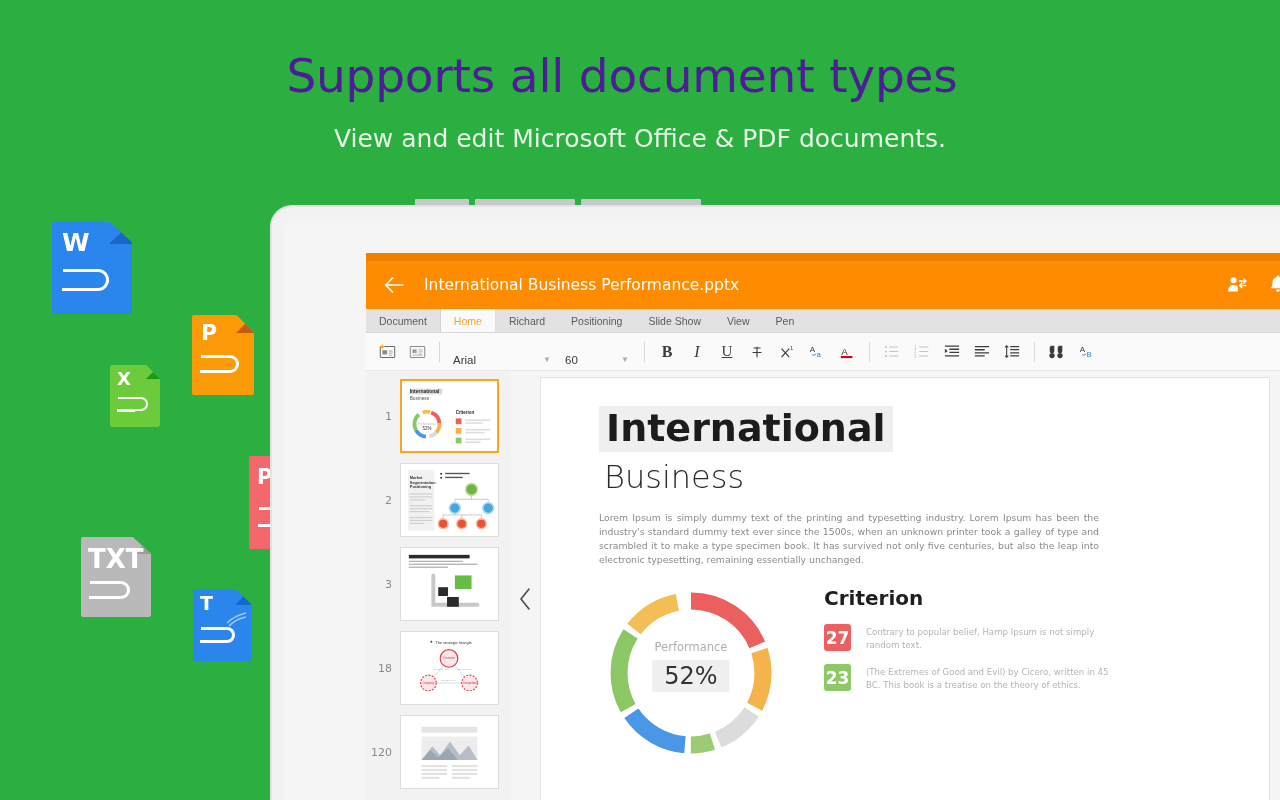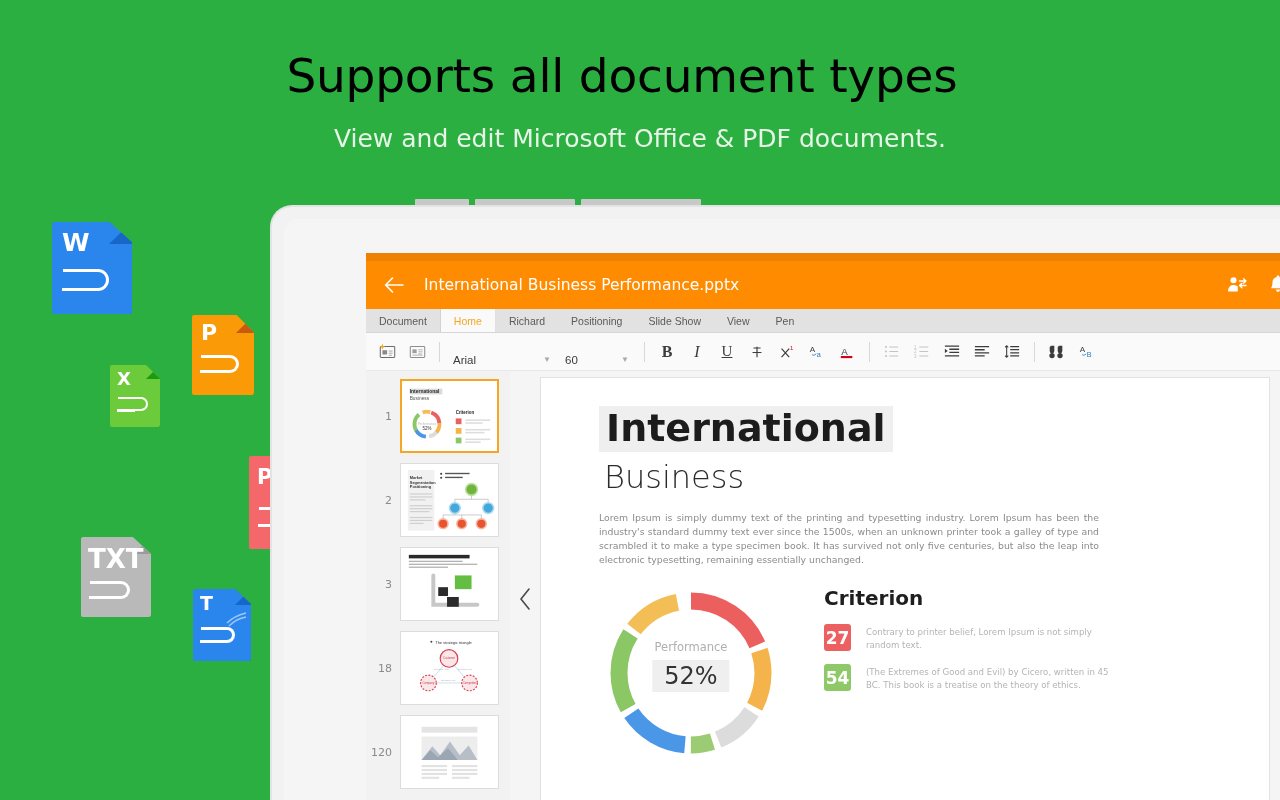"Supports all document types" .promo-title { color: #000000 -> #4c1d95 }
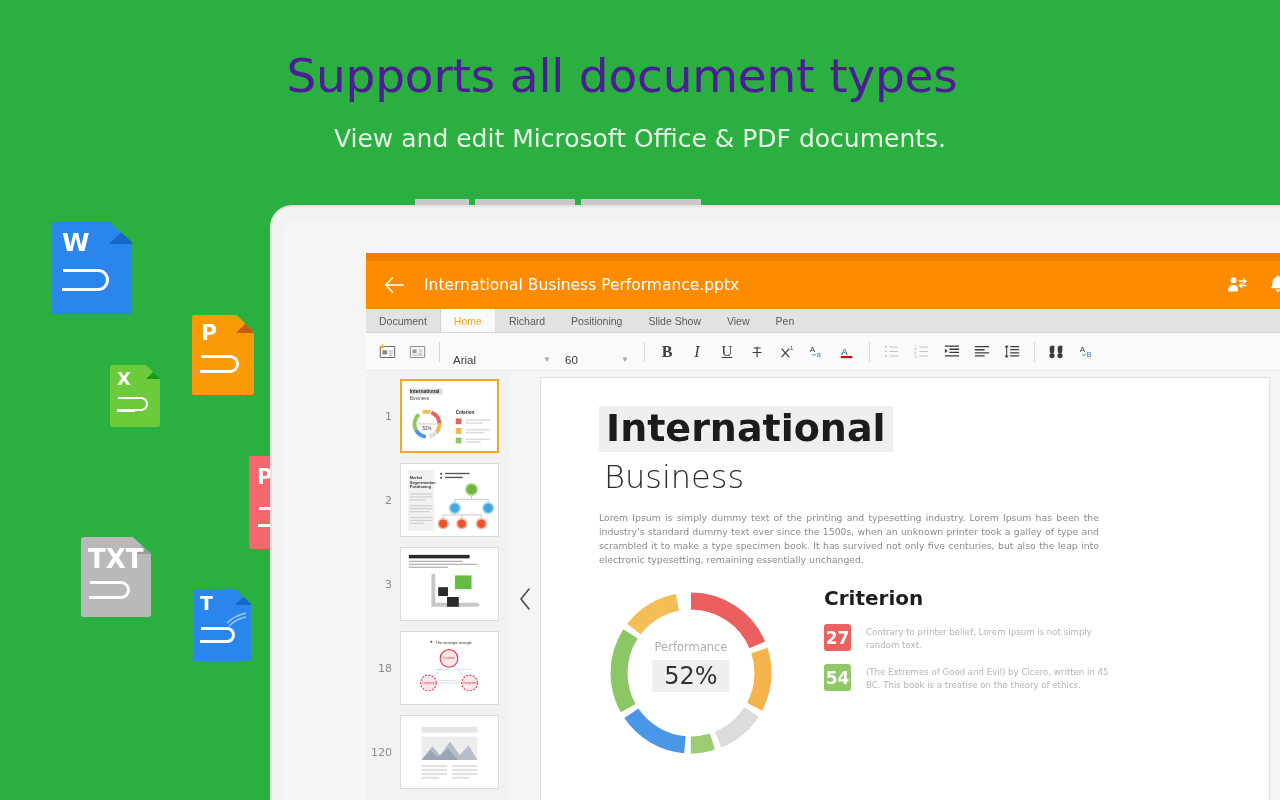"Contrary to printer belief, Lorem" div.crit-text { text: printer belief, Lorem -> popular belief, Hamp }
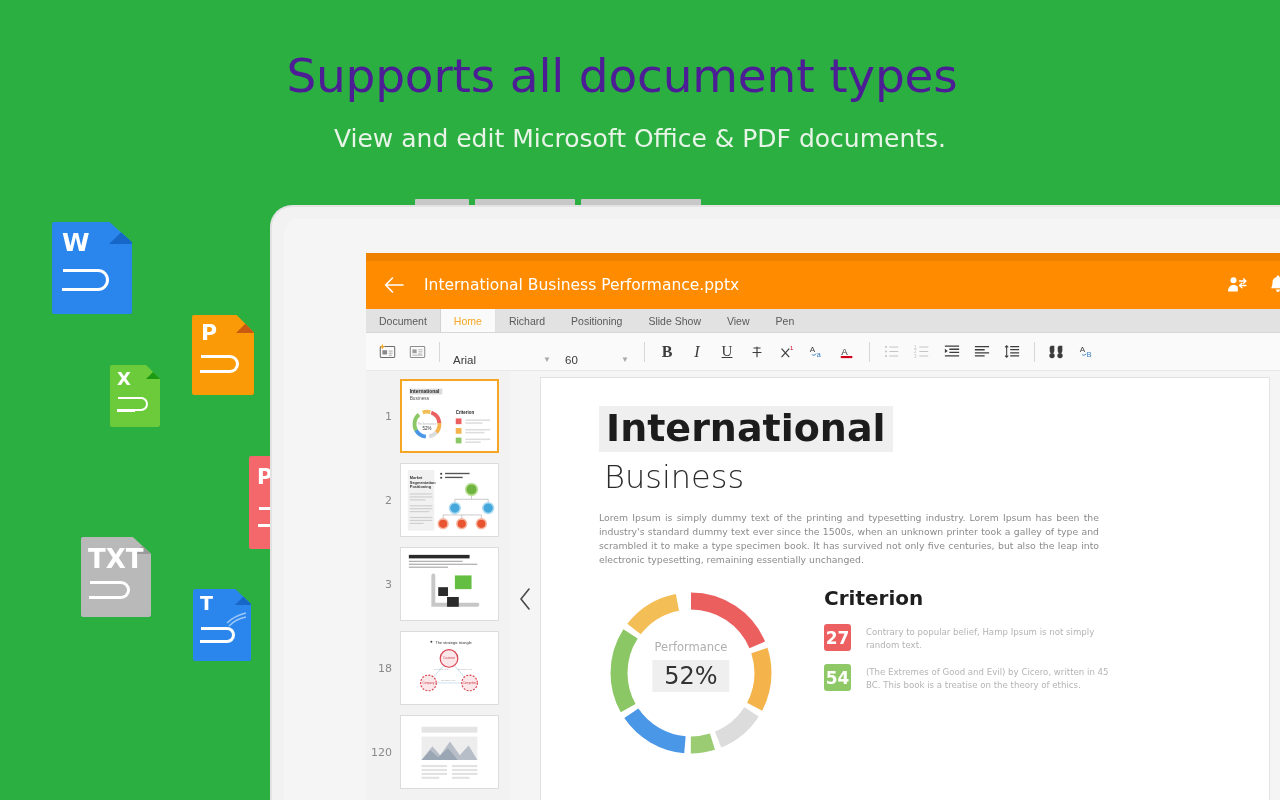"54" div.crit-badge { text: 54 -> 23 }
